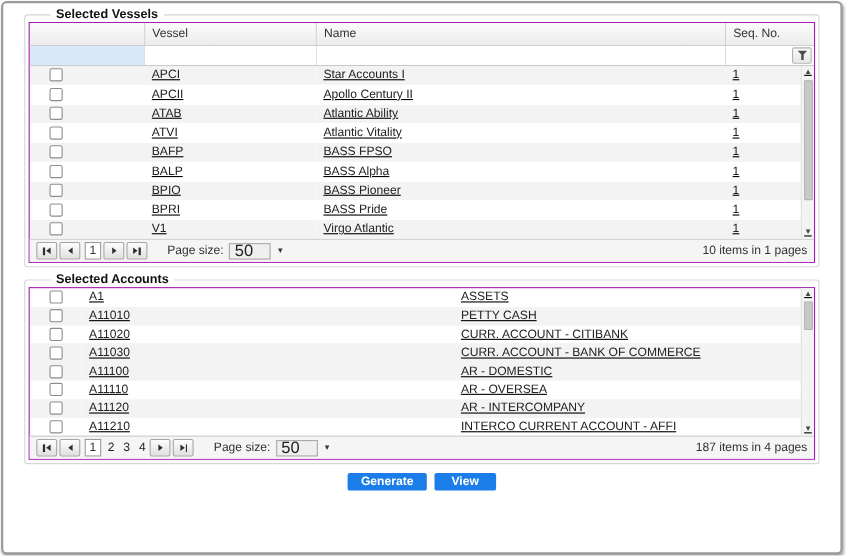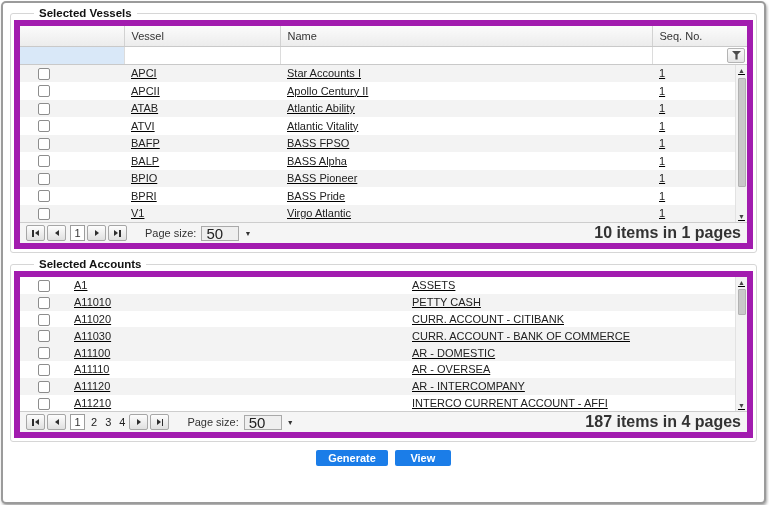"Selected Vessels" .window { padding: 3px 7px -> 3px 19px }
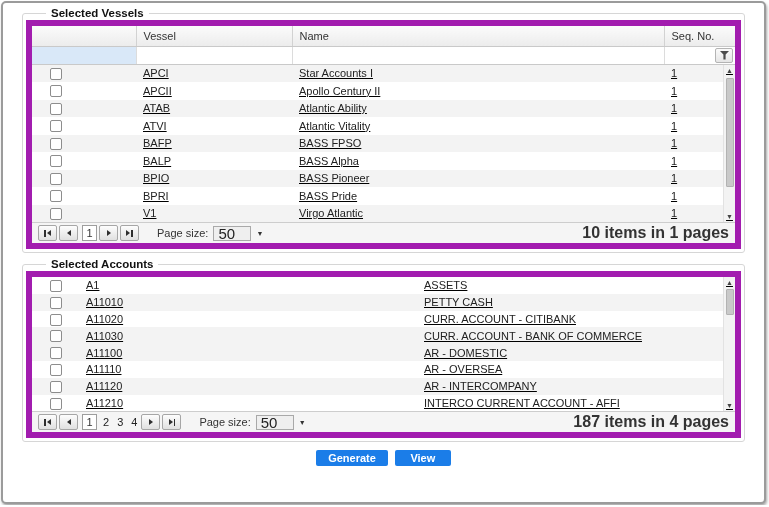"Vessel" .grid { border: 6px solid #a21caf -> 1px solid #a21caf }
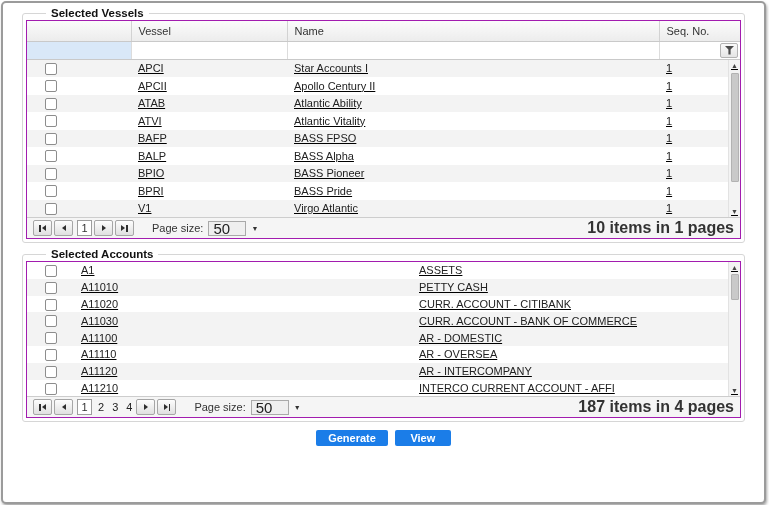"10 items in 1 pages" .items-info { font-size: 16px -> 11px; font-weight: bold -> none }
